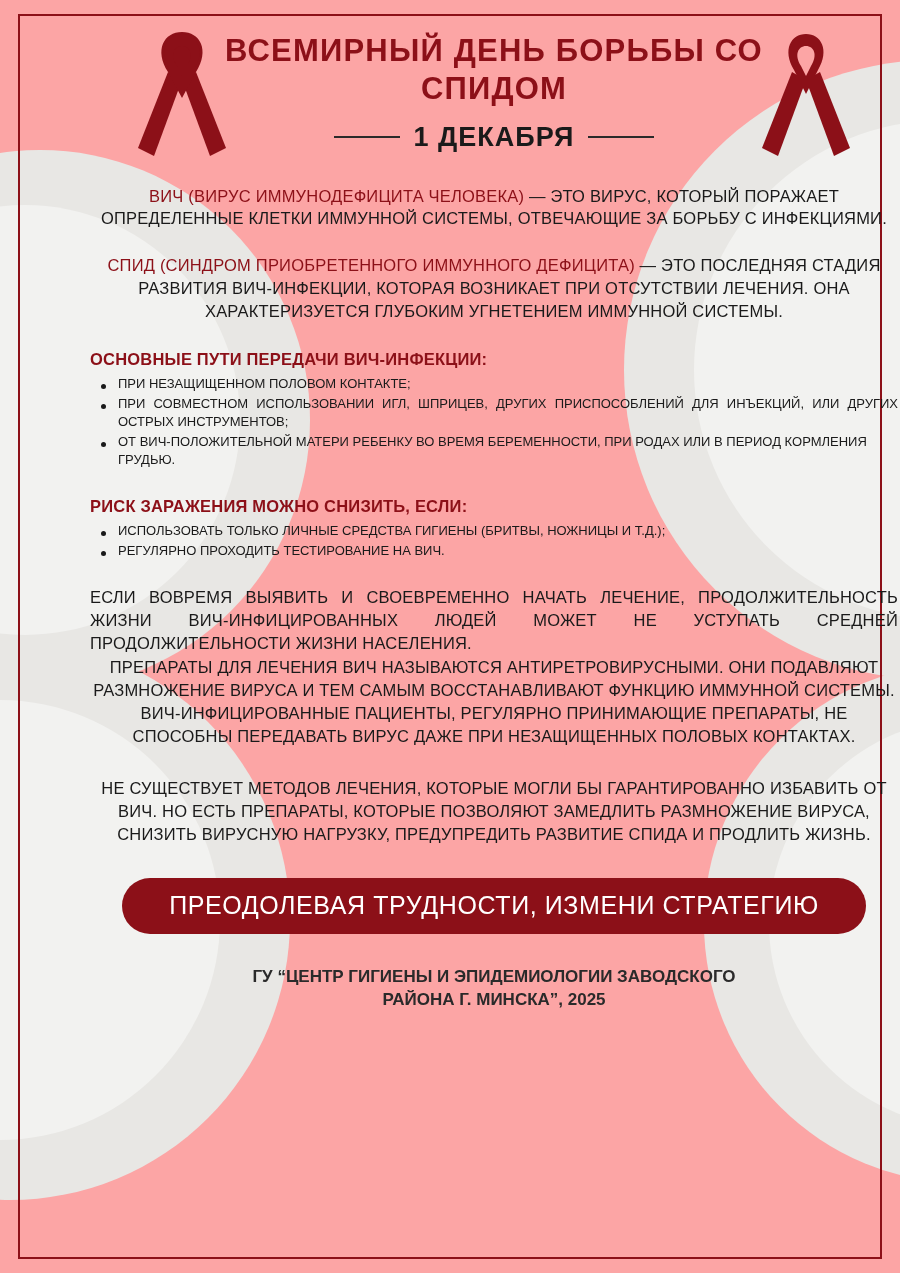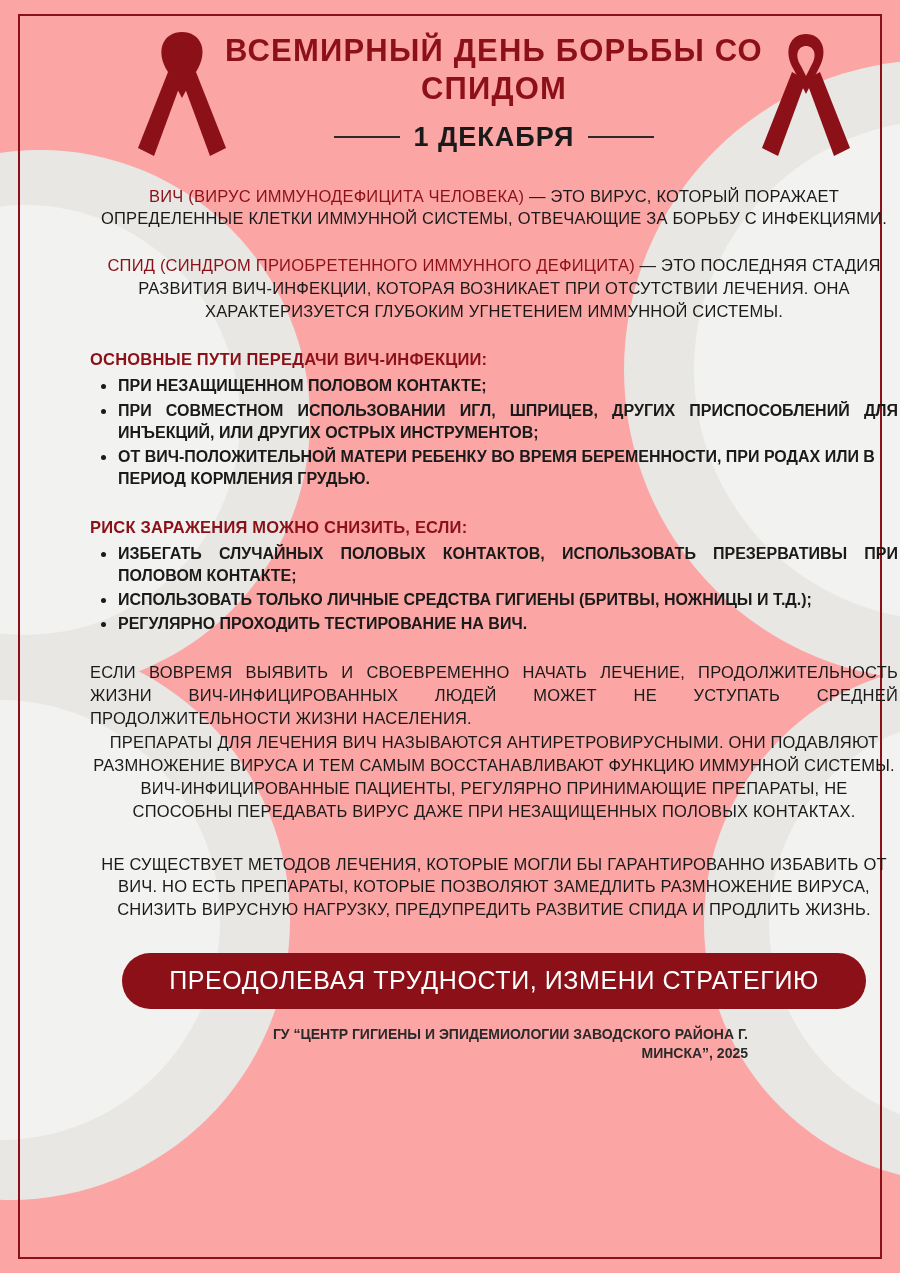"ПРИ НЕЗАЩИЩЕННОМ ПОЛОВОМ КОНТАКТЕ;" ul.list li { font-size: 16px -> 13px; font-weight: bold -> normal }
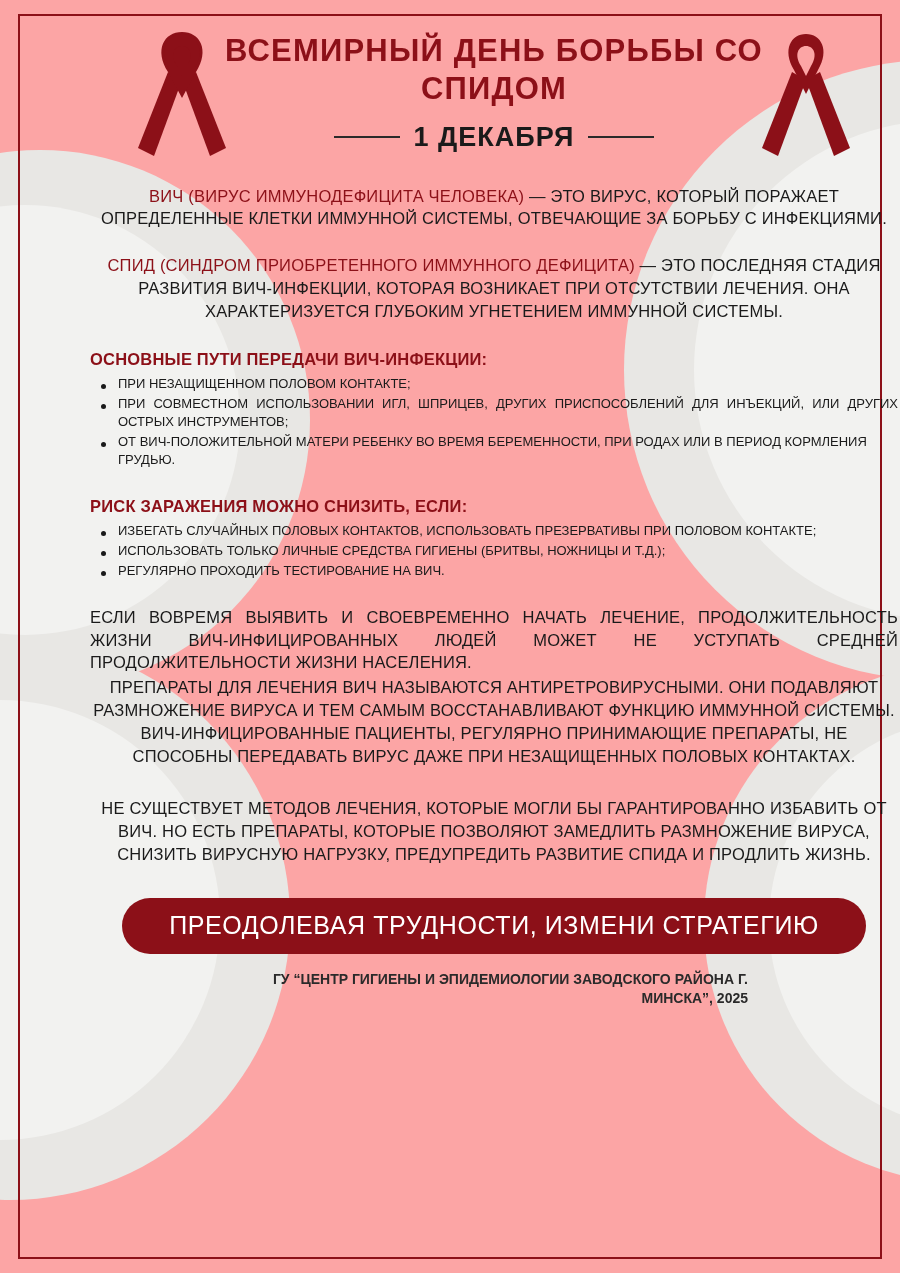"ИЗБЕГАТЬ СЛУЧАЙНЫХ ПОЛОВЫХ КОНТАКТОВ," li { html: <li>ИЗБЕГАТЬ СЛУЧАЙНЫХ ПОЛОВЫХ КОНТАКТОВ, ИСПОЛЬЗОВАТЬ ПРЕЗЕРВАТИВЫ ПРИ ПОЛОВОМ КОНТАКТЕ;</li> -> none }
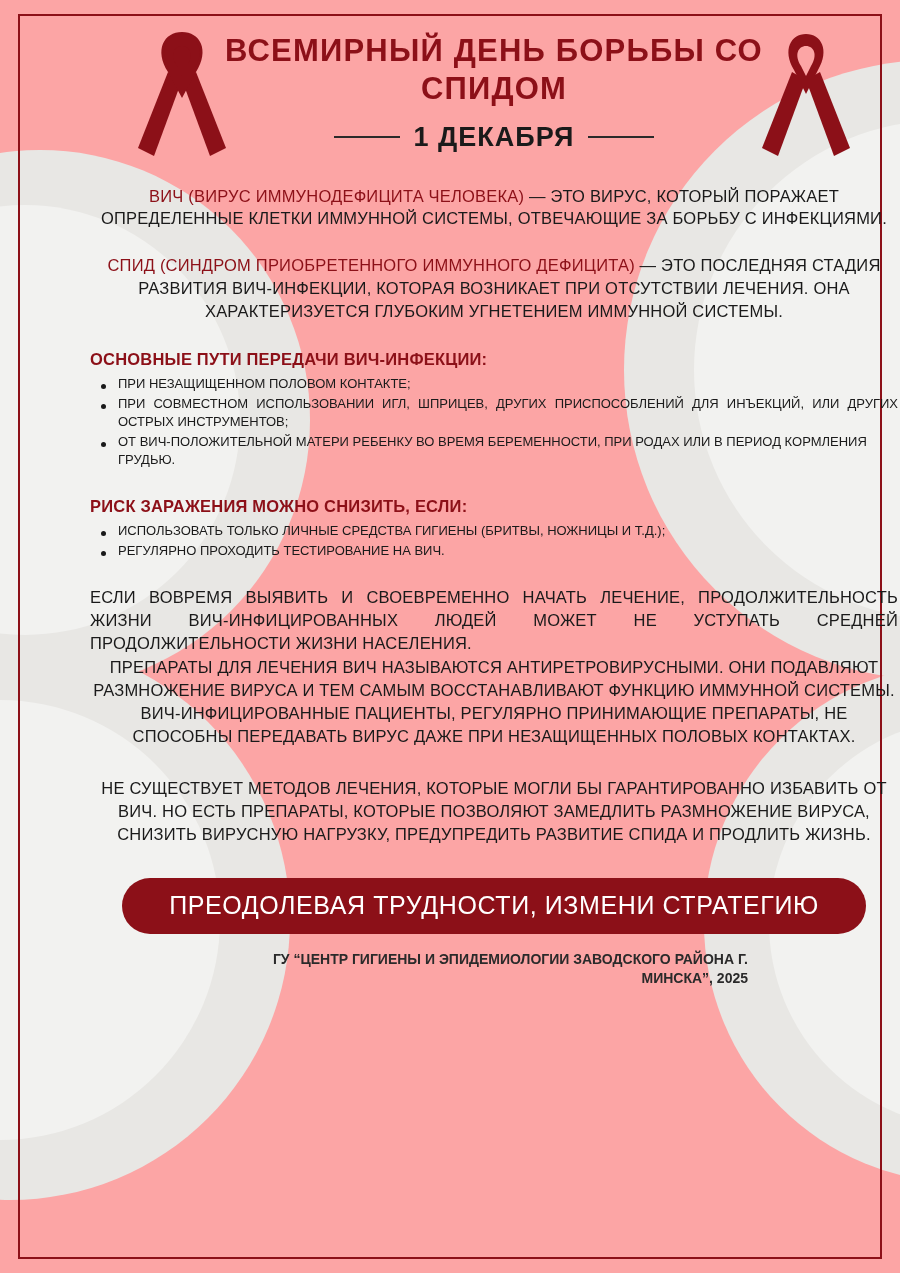"ГУ “ЦЕНТР ГИГИЕНЫ И ЭПИДЕМИОЛОГИИ" .footer { font-size: 14px -> 17px; margin-top: 16px -> 32px; text-align: right -> center }
